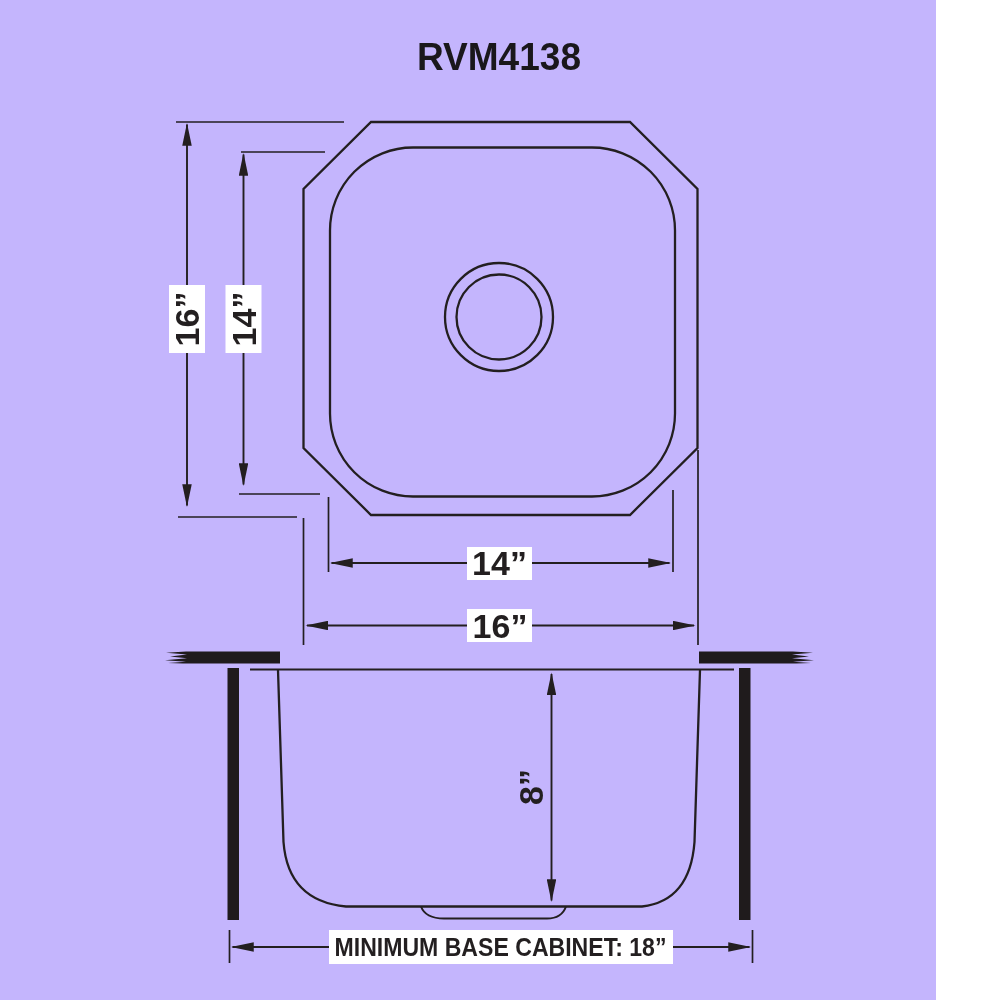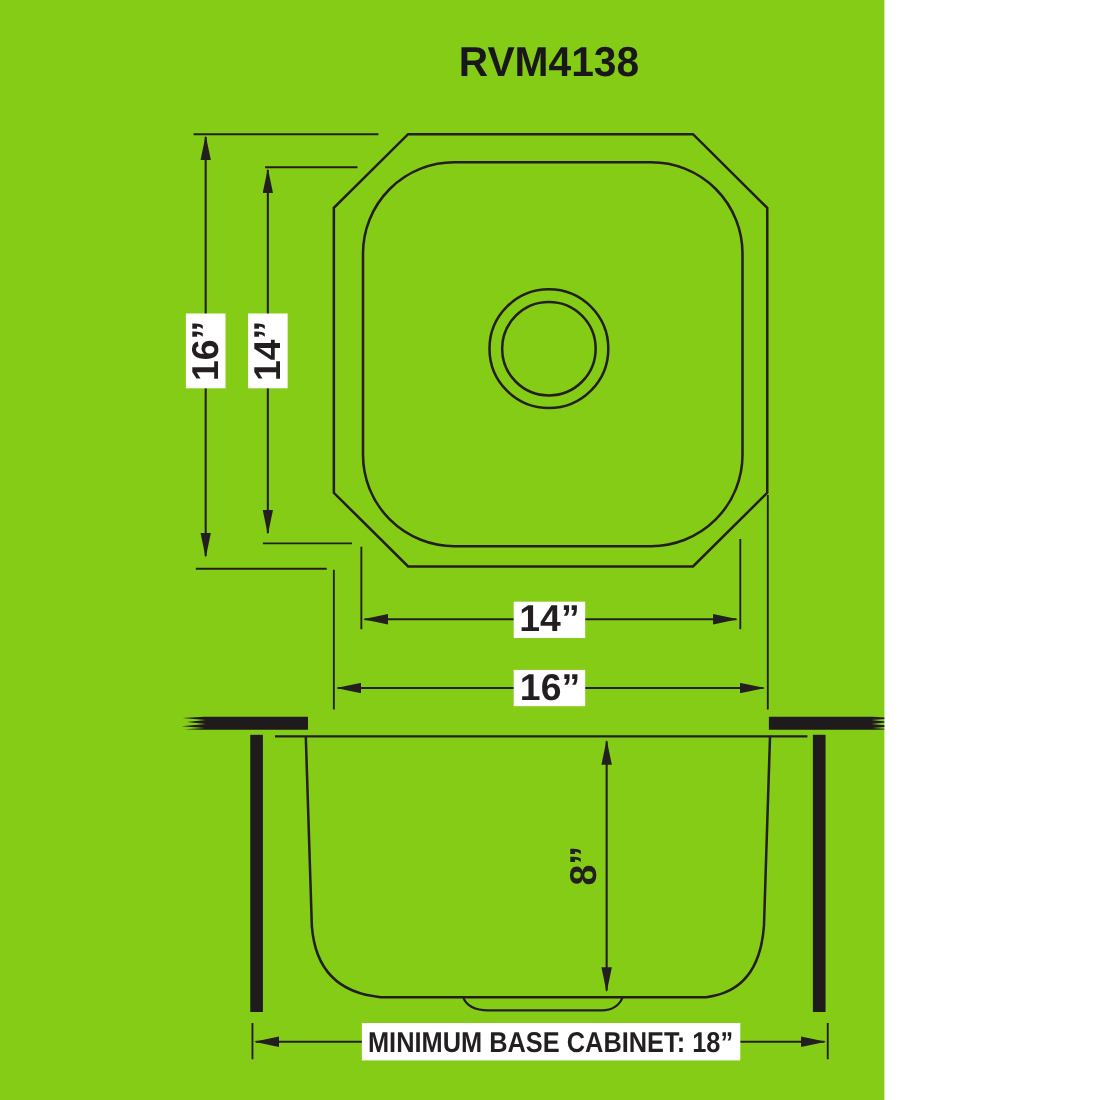"RVM4138" .page { background: #84cc16 -> #c4b5fd; width: 804px -> 936px }
